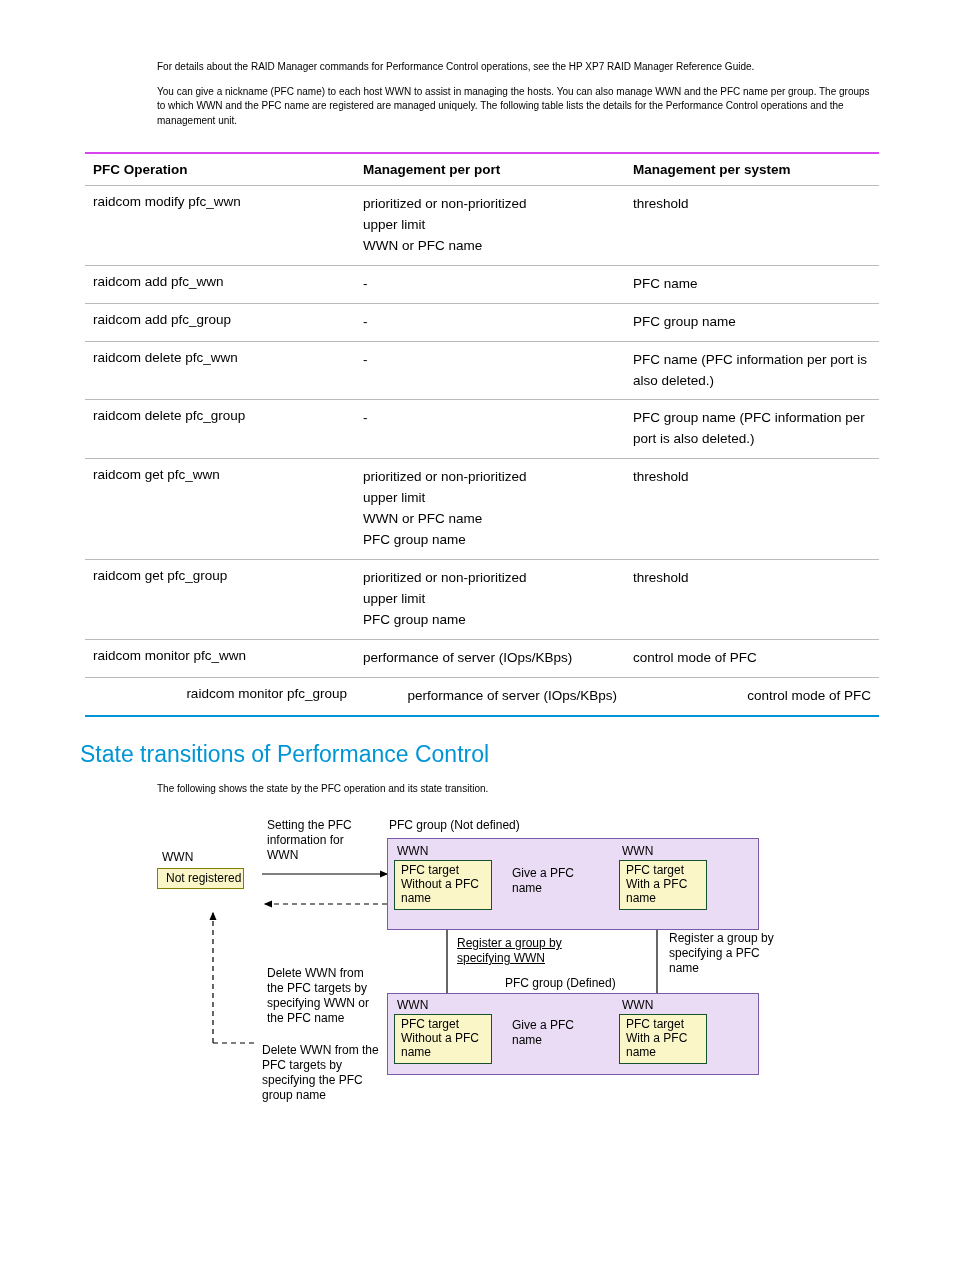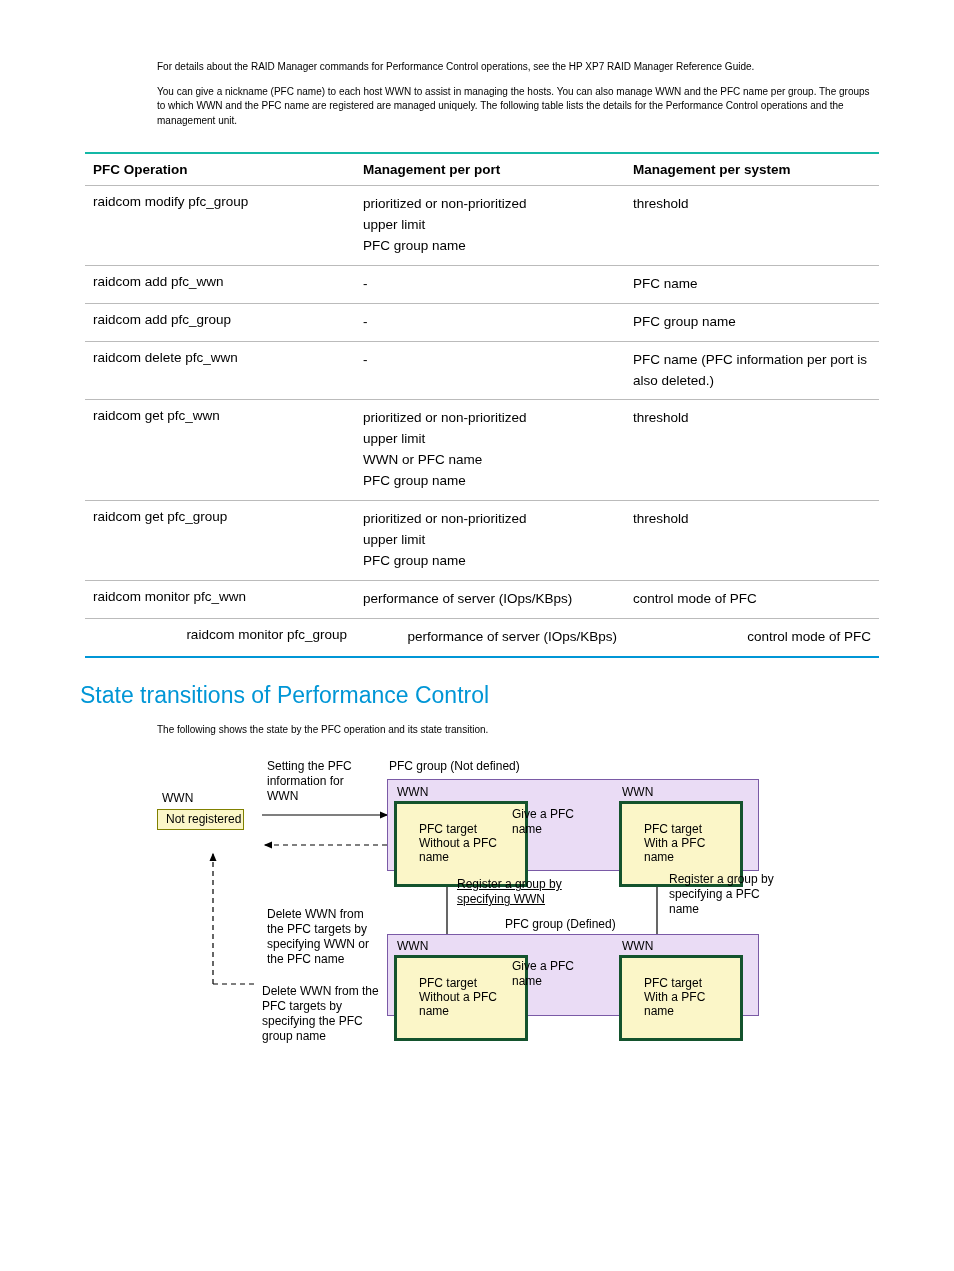"PFC Operation" table.pfc thead th { border-top: 2px solid #14b8a6 -> 2px solid #d946ef }
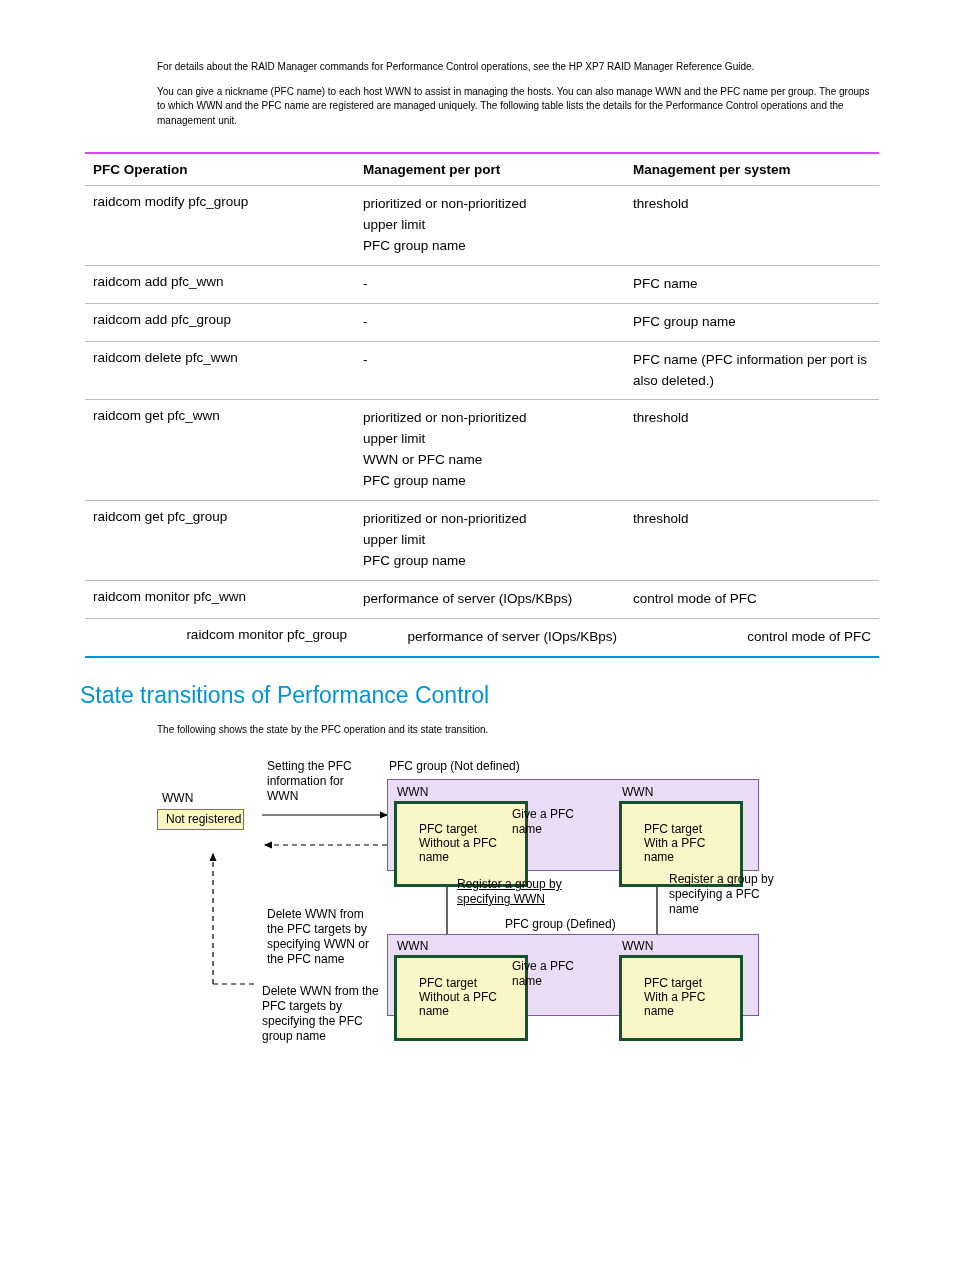"raidcom modify pfc_wwn" tr { html: none -> <tr> <td>raidcom modify pfc_wwn</td> <td> <span>prioritized or non-prioritized</span> <span>upper limit</span> <span>WWN or PFC name</span> </td> <td> <span>threshold</span> </td> </tr> }
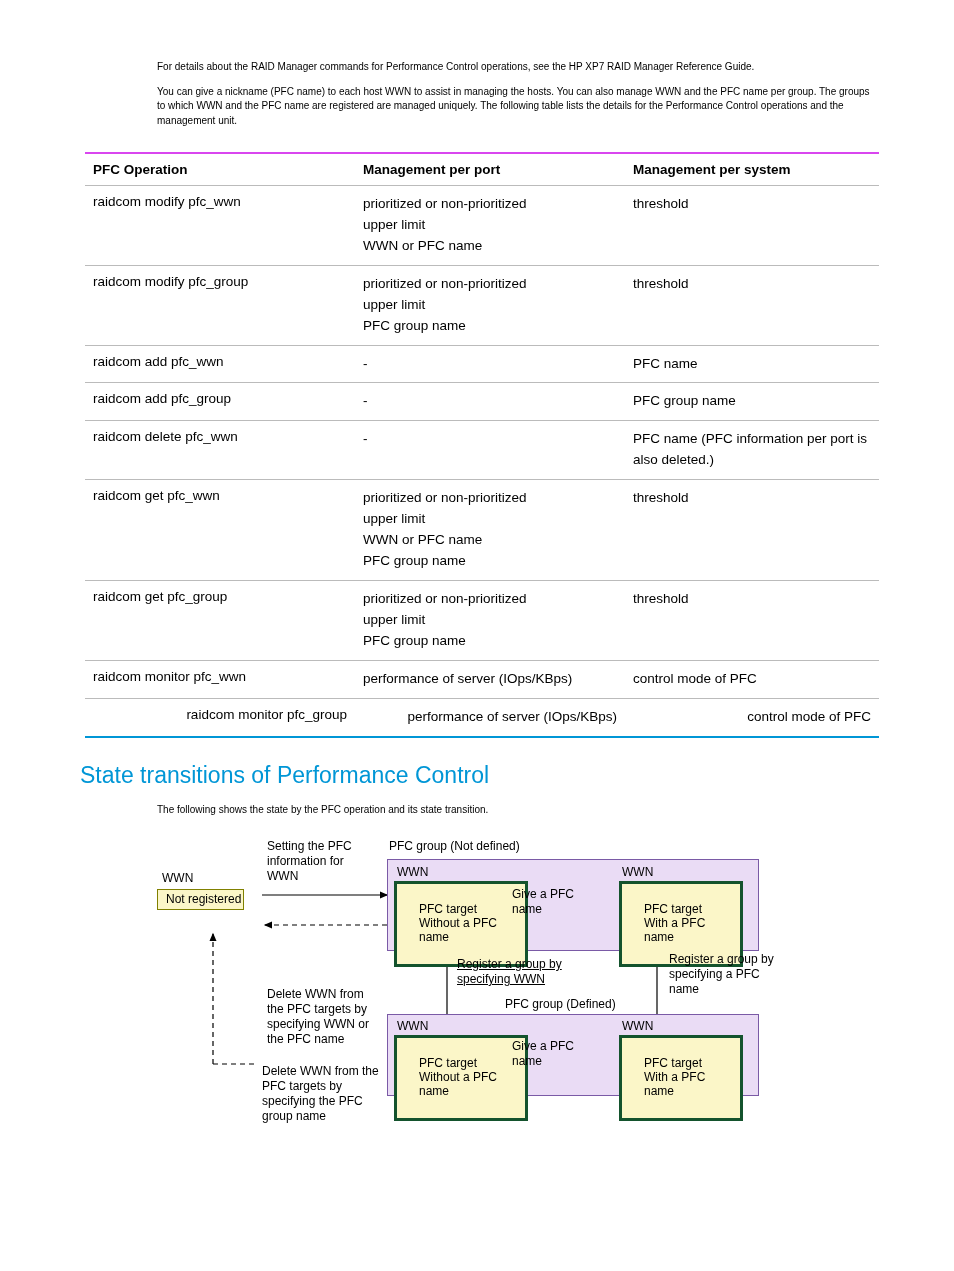"raidcom modify pfc_group" tr { html: <tr> <td>raidcom modify pfc_group</td> <td> <span>prioritized or non-prioritized</span> <span>upper limit</span> <span>PFC group name</span> </td> <td> <span>threshold</span> </td> </tr> -> none }
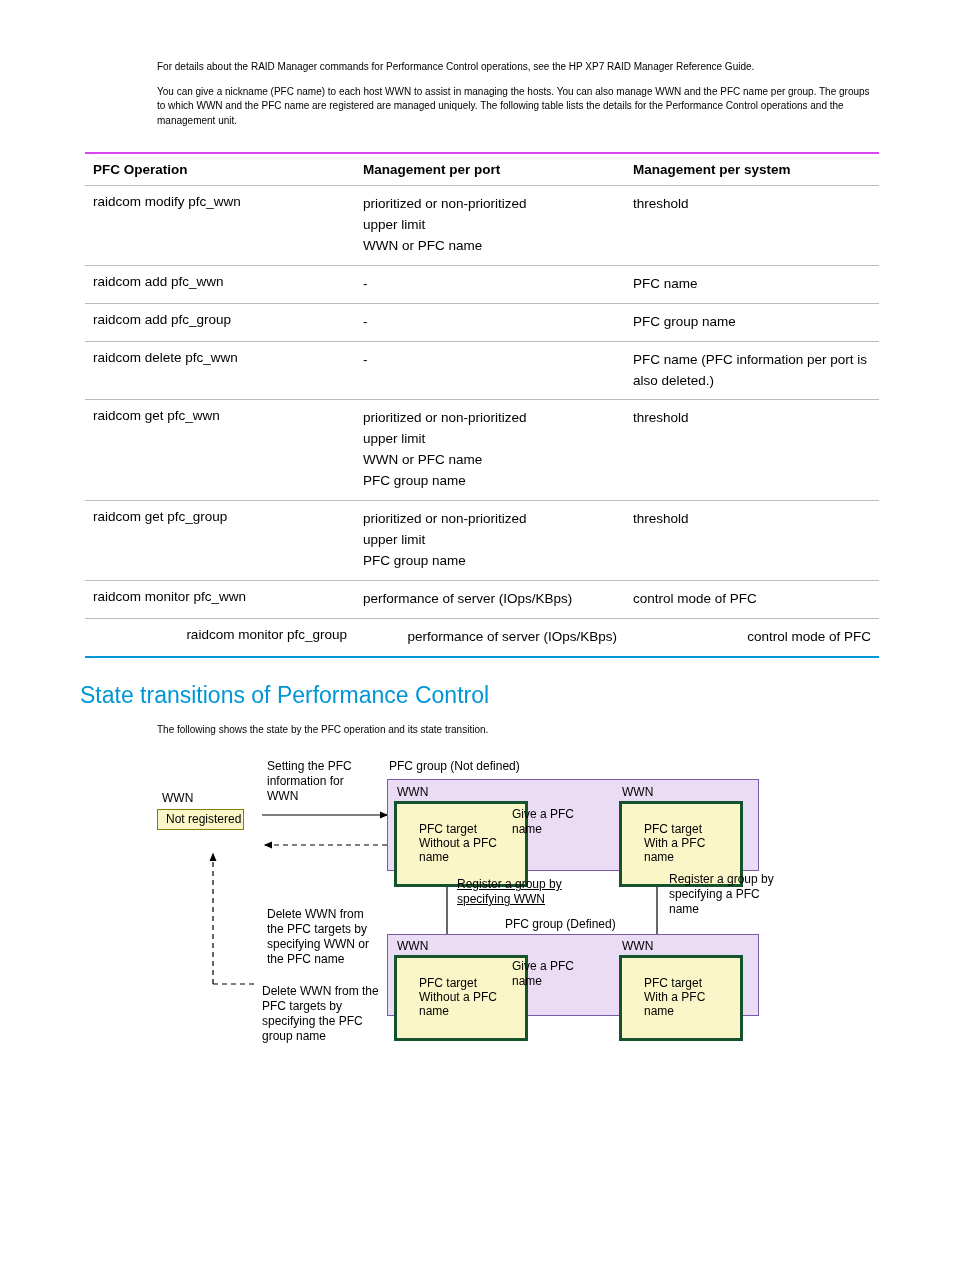"raidcom delete pfc_group" tr { html: none -> <tr> <td>raidcom delete pfc_group</td> <td> <span>-</span> </td> <td> <span>PFC group name (PFC information per port is also deleted.)</span> </td> </tr> }
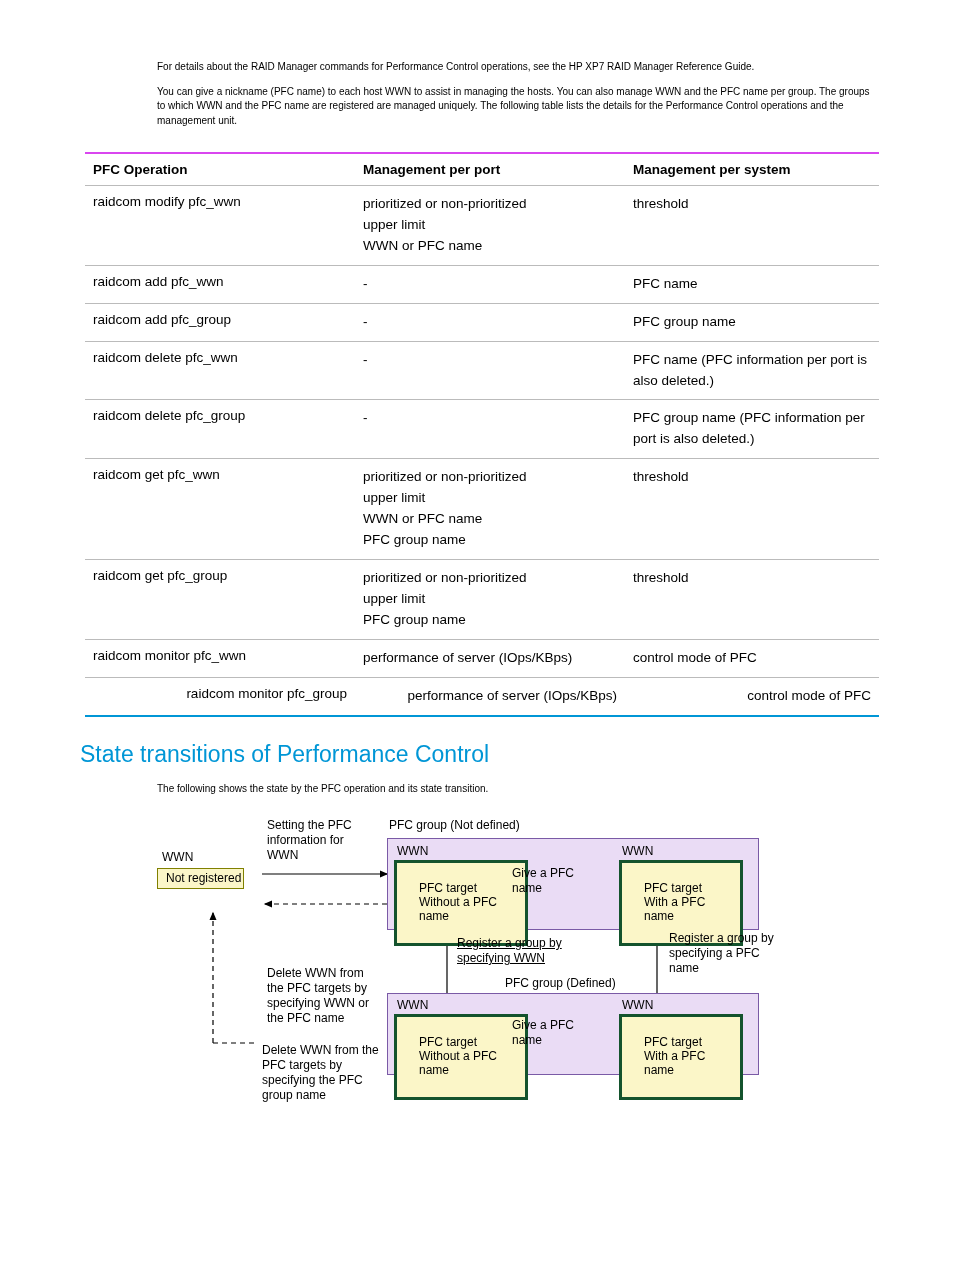"PFC target" .state-box { border: 3px solid #14532d -> 1px solid #14532d; padding: 16px -> 0 }
